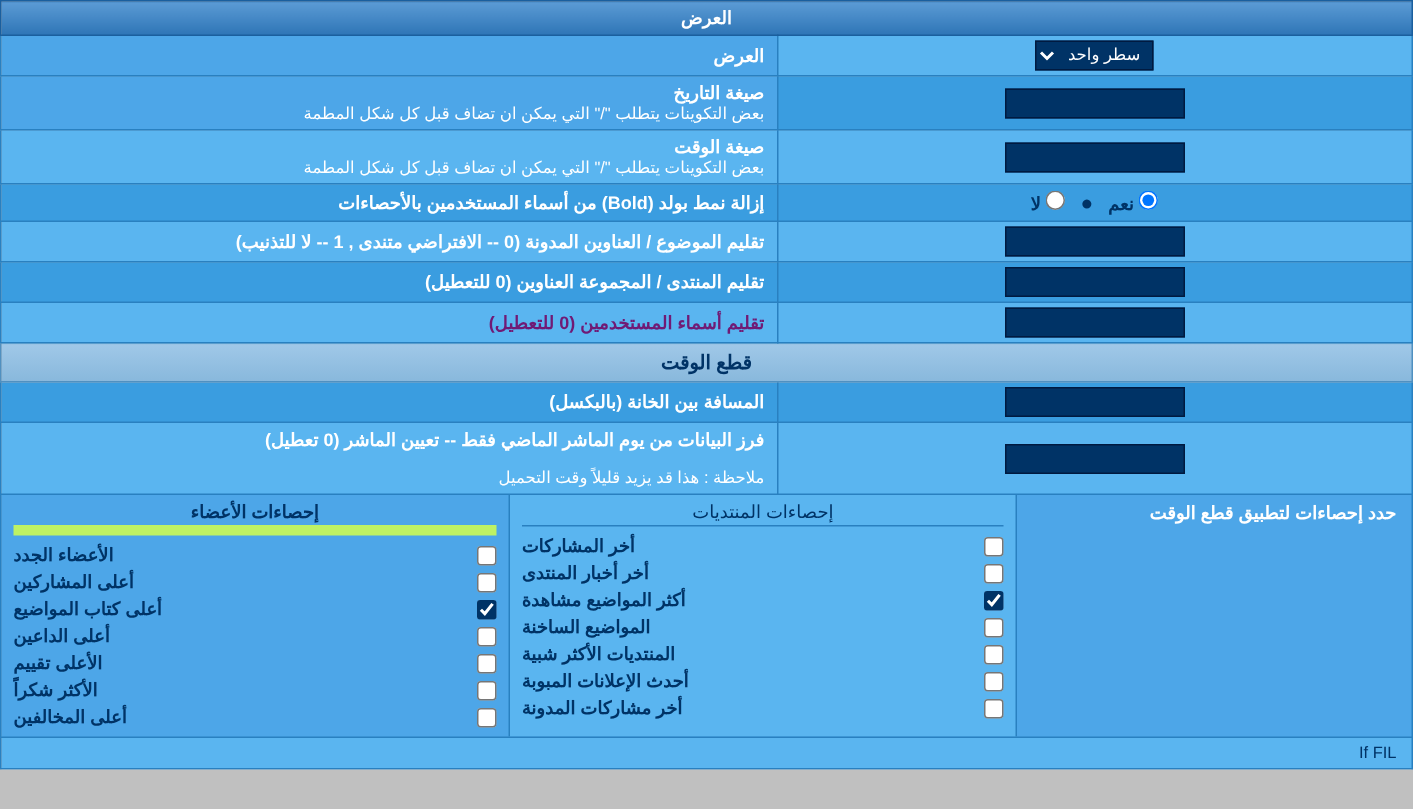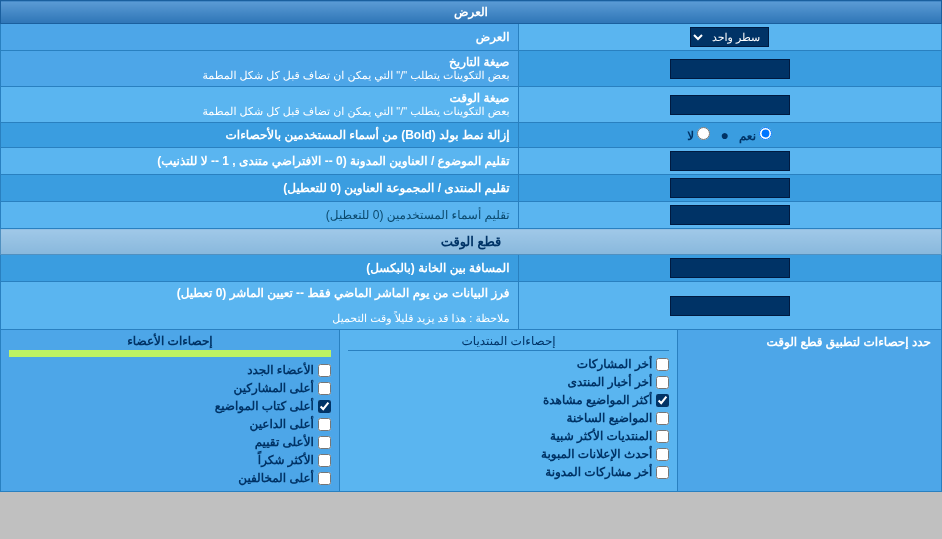"تقليم أسماء المستخدمين (0 للتعطيل)" td { color: #0c4a6e -> #701a75; font-weight: normal -> bold }
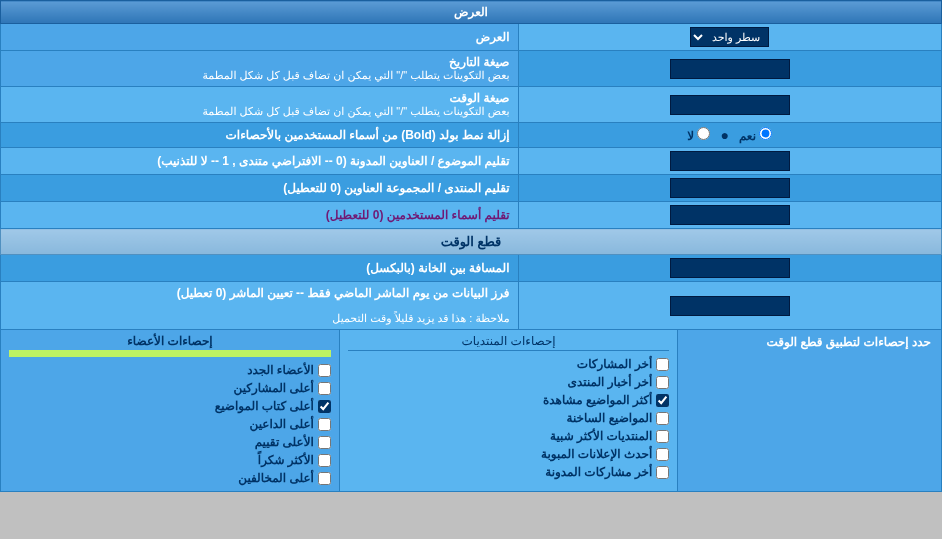"الأعضاء الجدد" .checkbox-item { justify-content: none -> space-between }
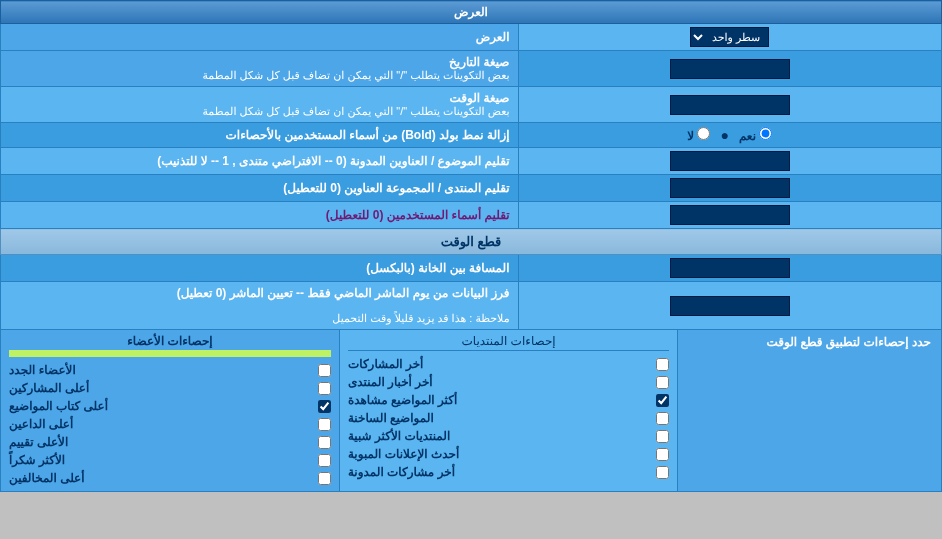"If FIL" tr { html: none -> <tr> <td> <span>If FIL</span> </td> </tr> }
